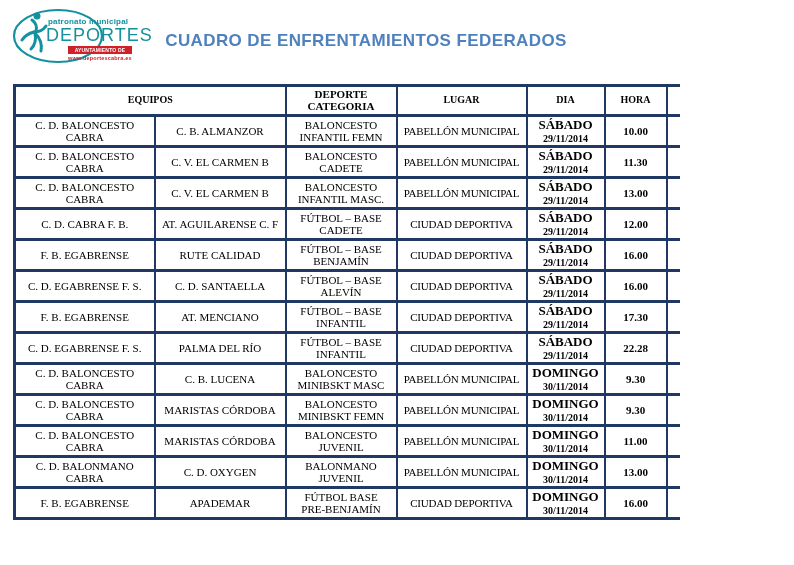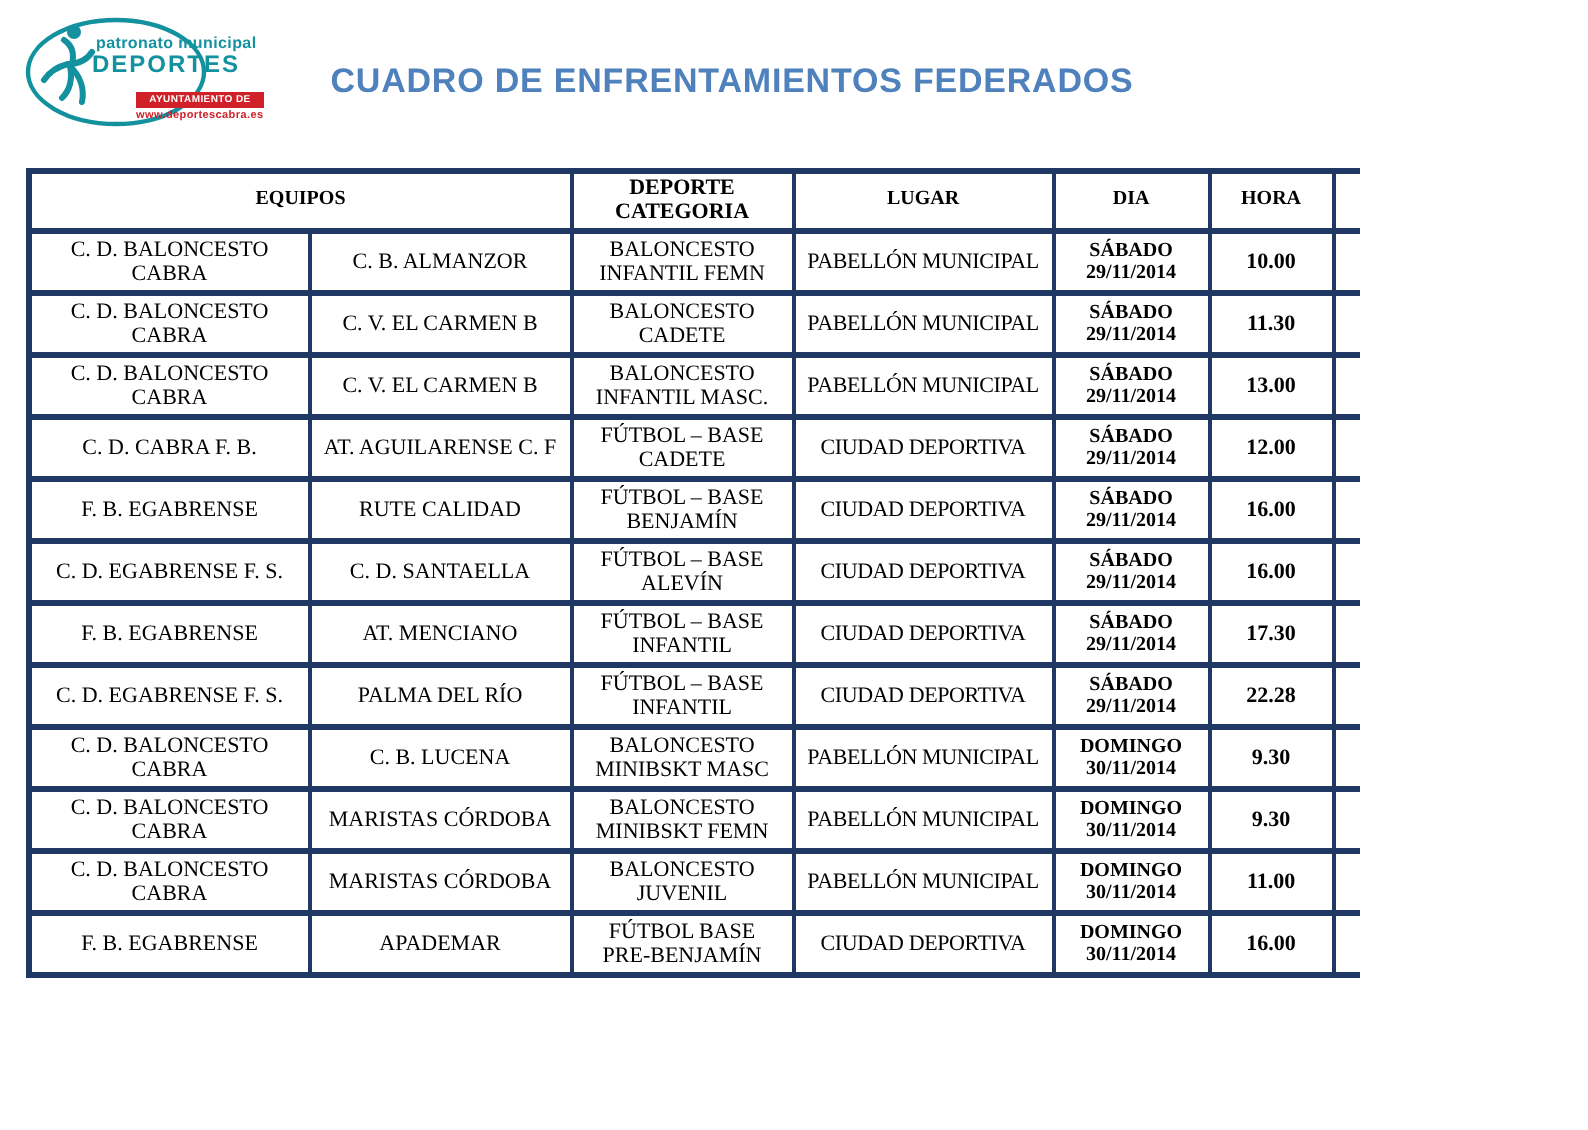"DEPORTES" .logo-line2 { font-size: 12px -> 18px; font-weight: bold -> normal }
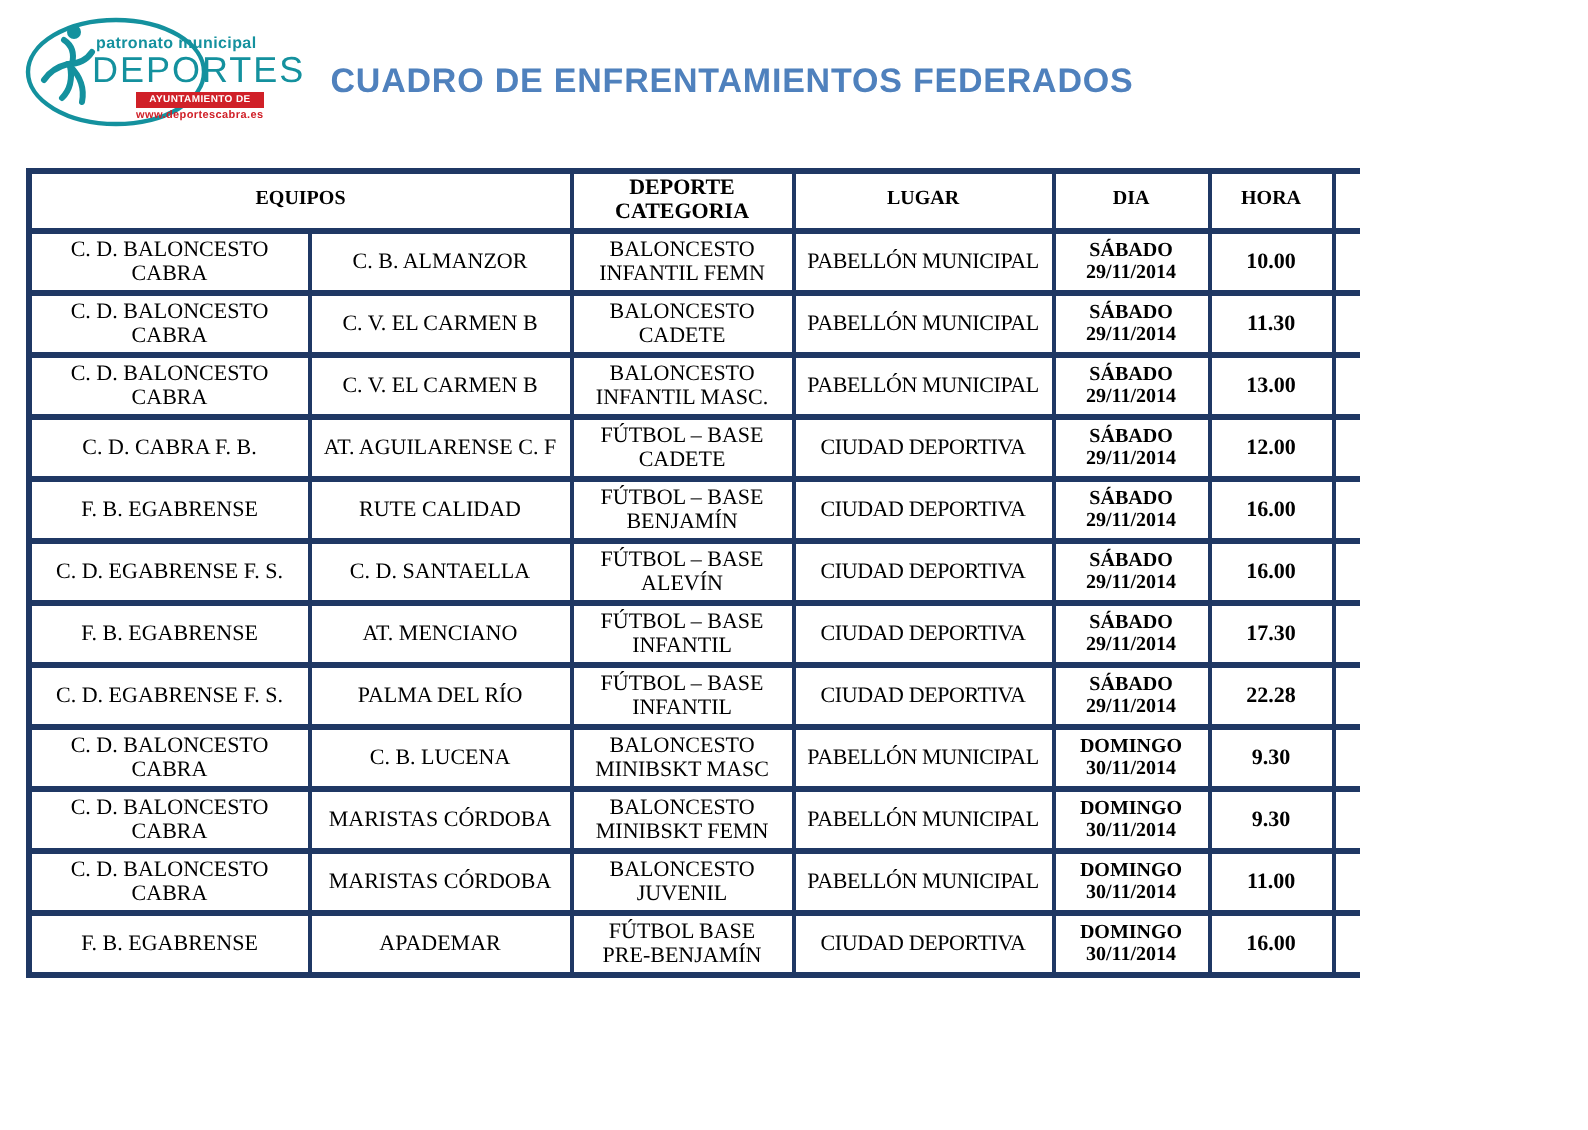"SÁBADO" td.day-cell .day-name { font-size: 10px -> 13px }
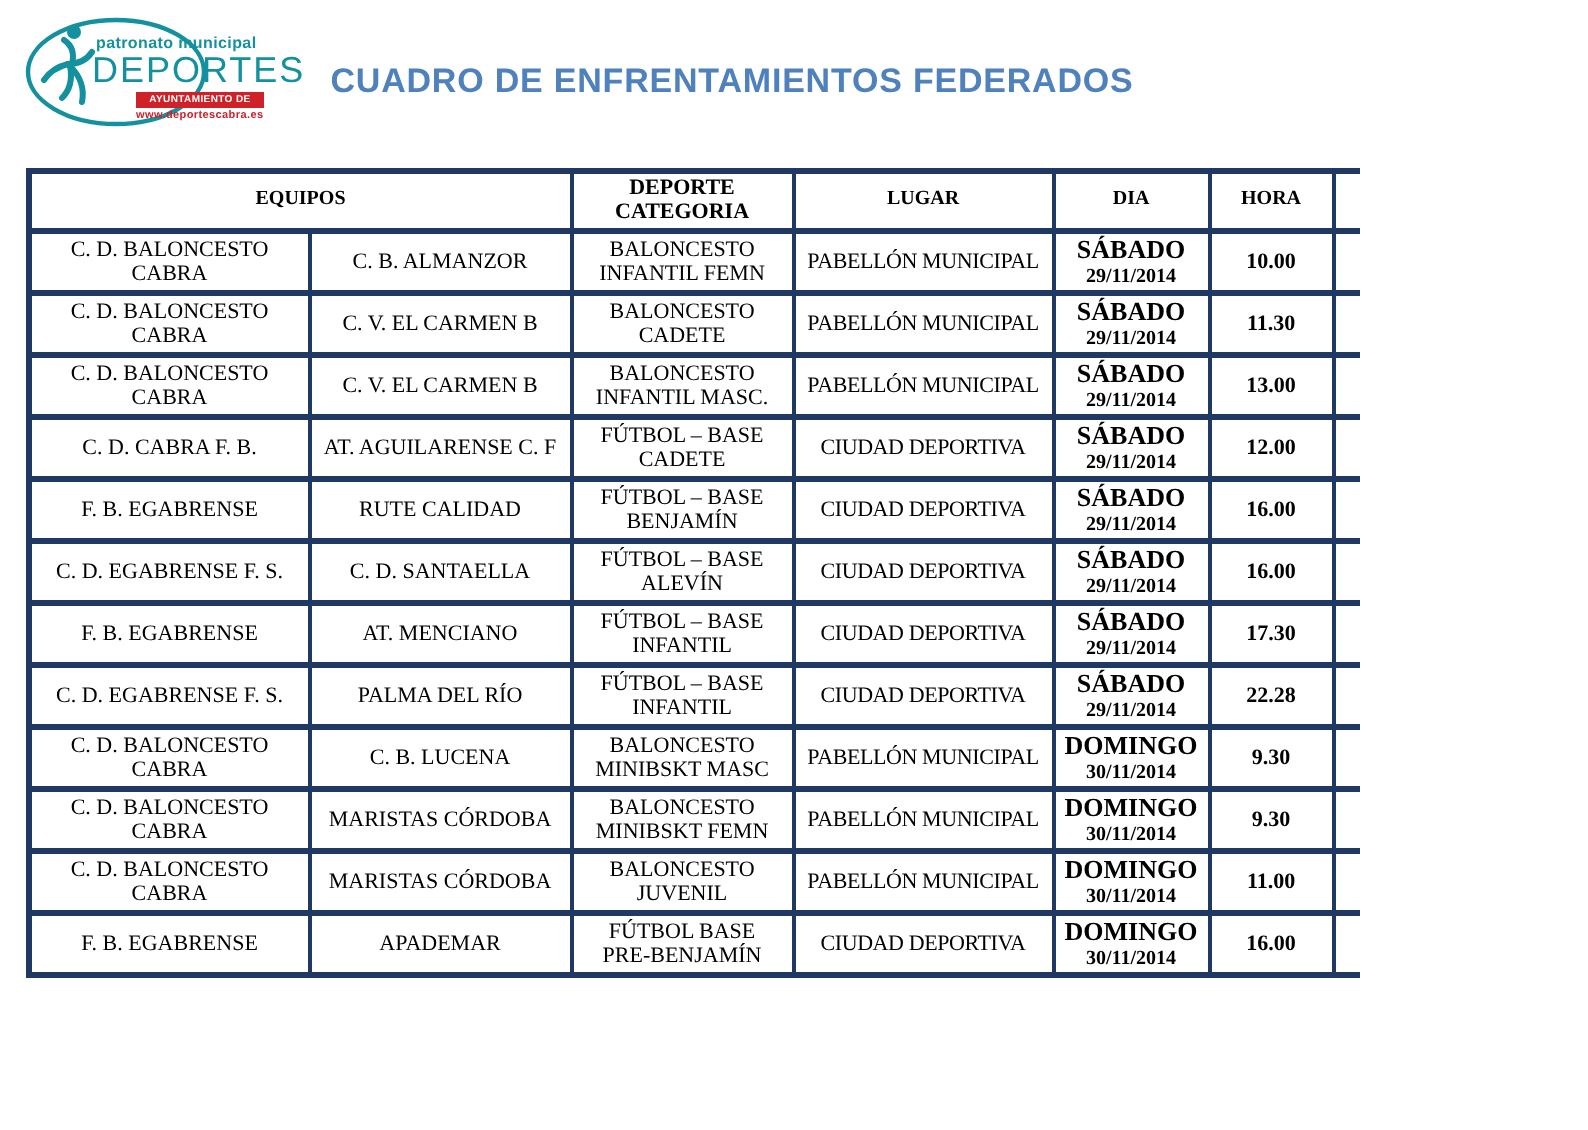"C. D. BALONMANO" tr { html: none -> <tr> <td>C. D. BALONMANO CABRA</td> <td>C. D. OXYGEN</td> <td>BALONMANO JUVENIL</td> <td>PABELLÓN MUNICIPAL</td> <td> <div>DOMINGO</div> <div>30/11/2014</div> </td> <td>13.00</td> <td></td> <td></td> </tr> }
